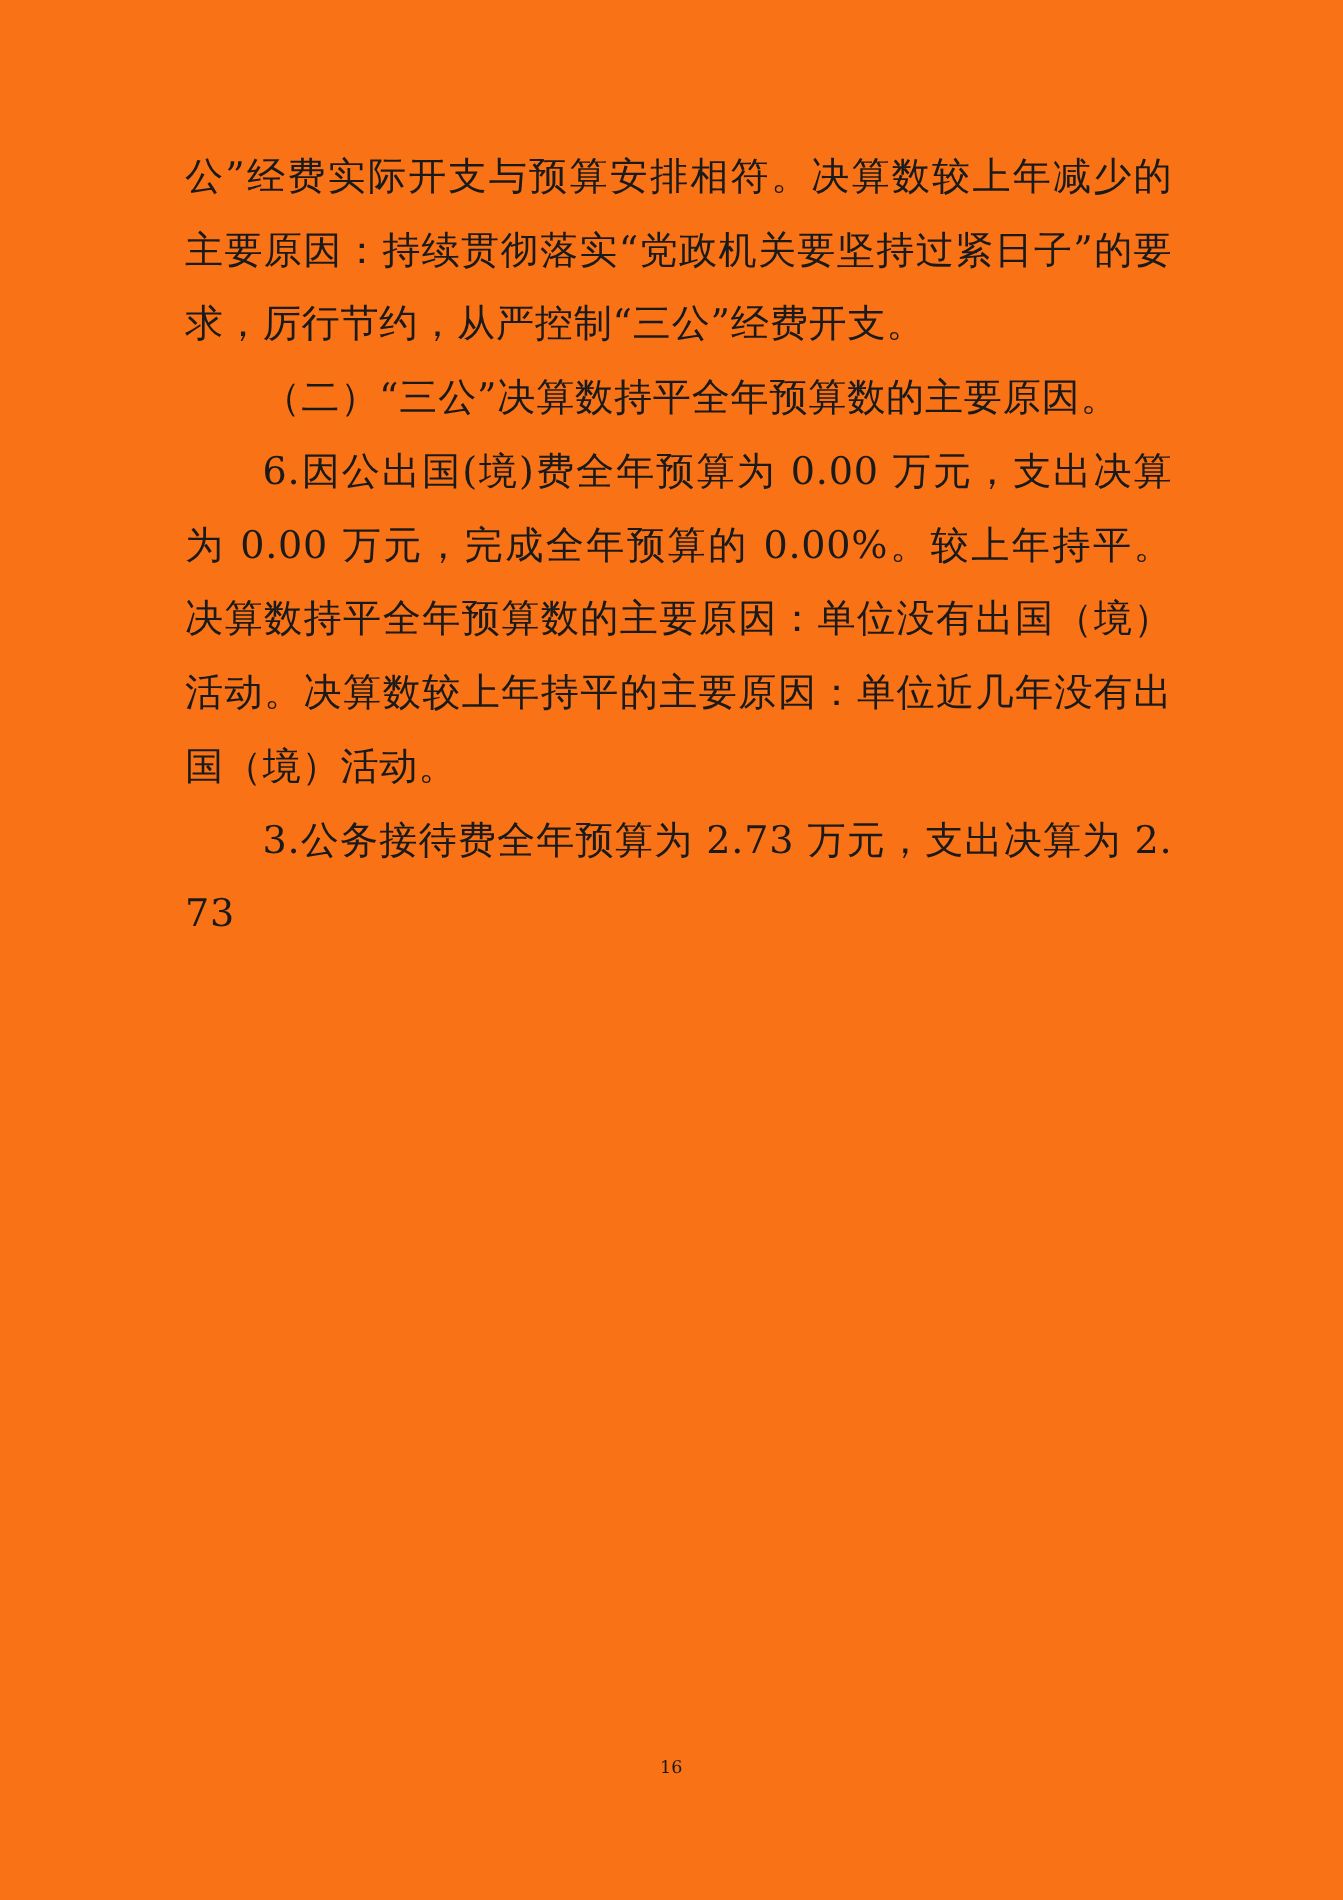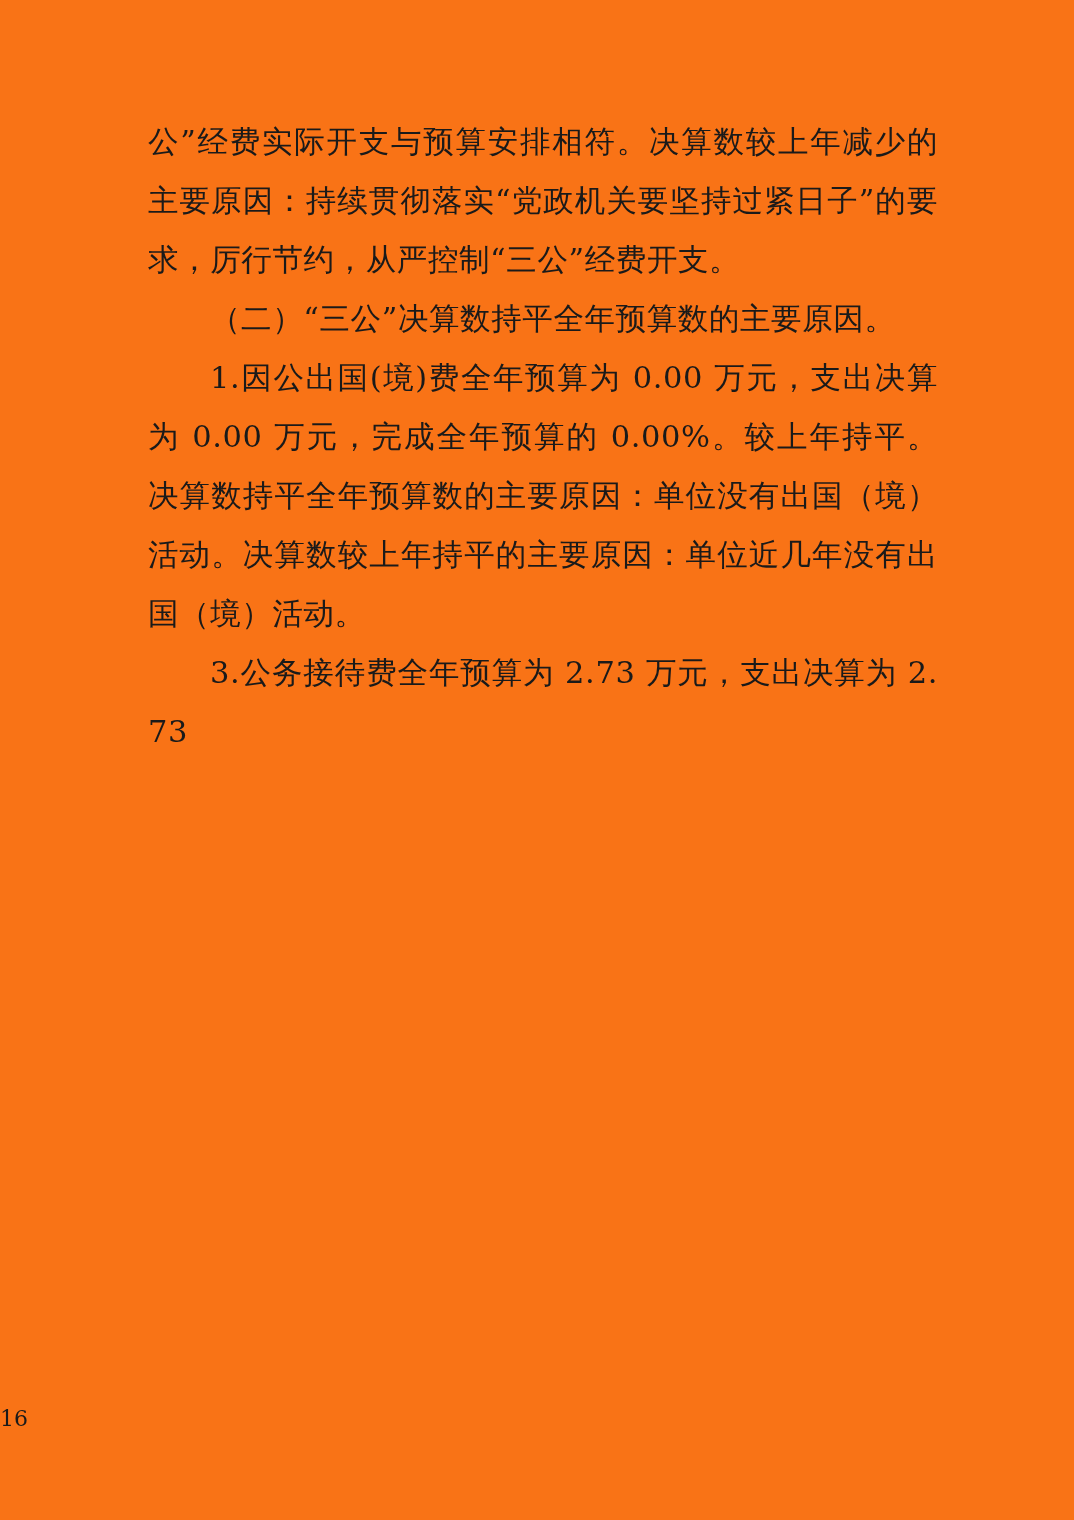"1.因公出国(境)费全年预算为 0.00 万元，支出决算为 0.00" p.para { text: 1 -> 6 }
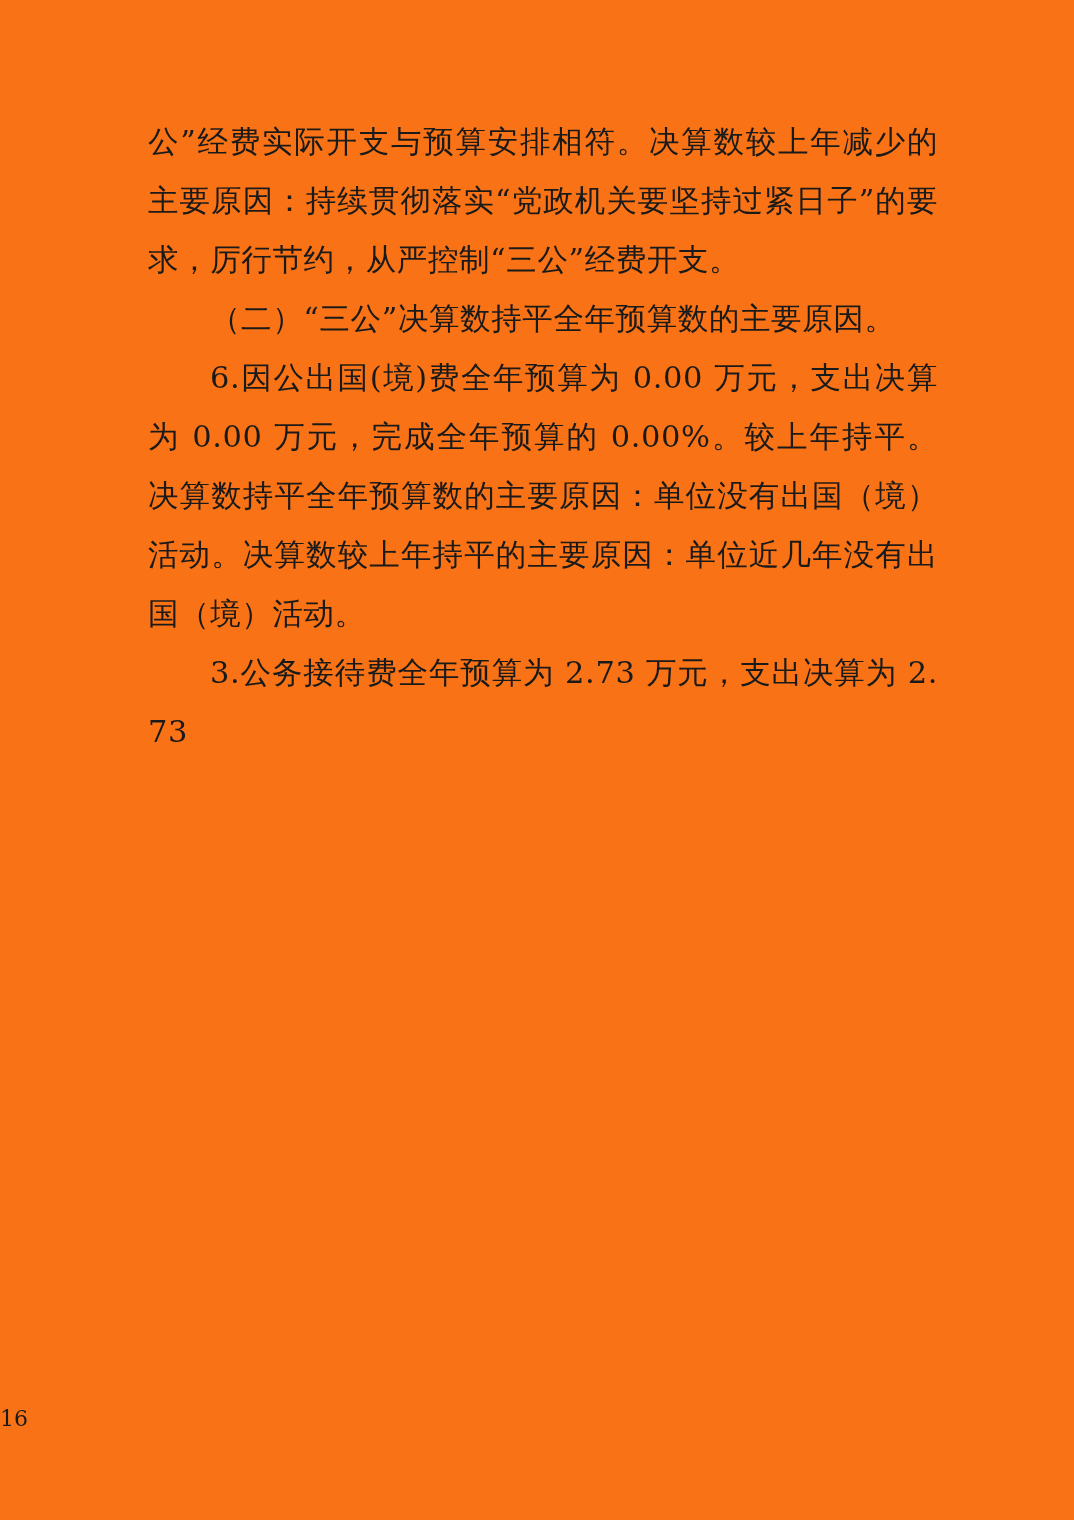"16" .page-number { font-size: 22px -> 14px; text-align: left -> center }
